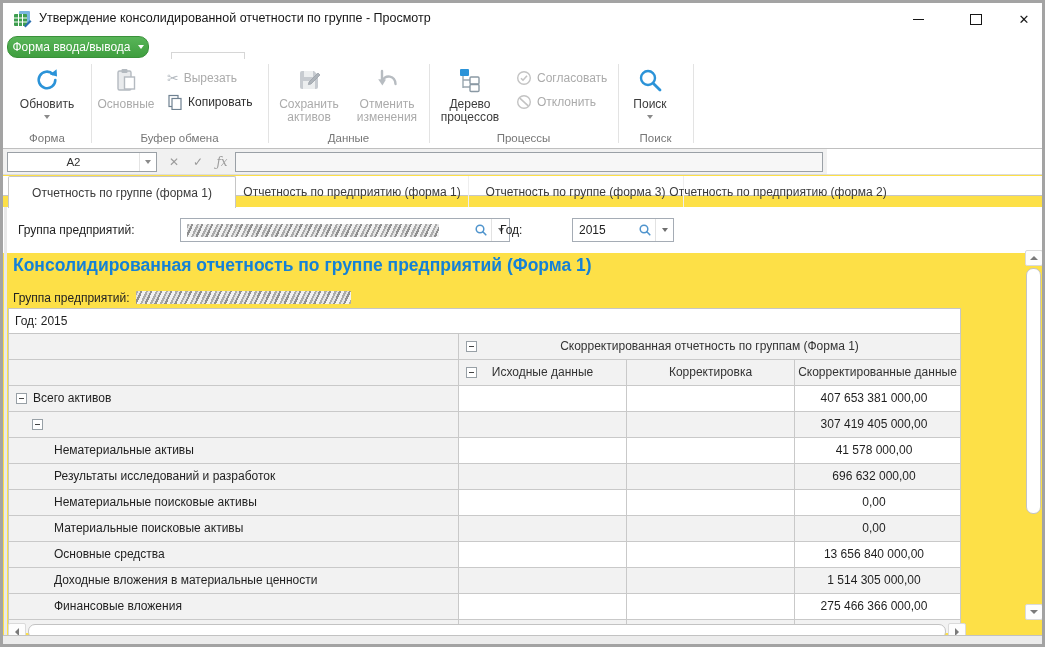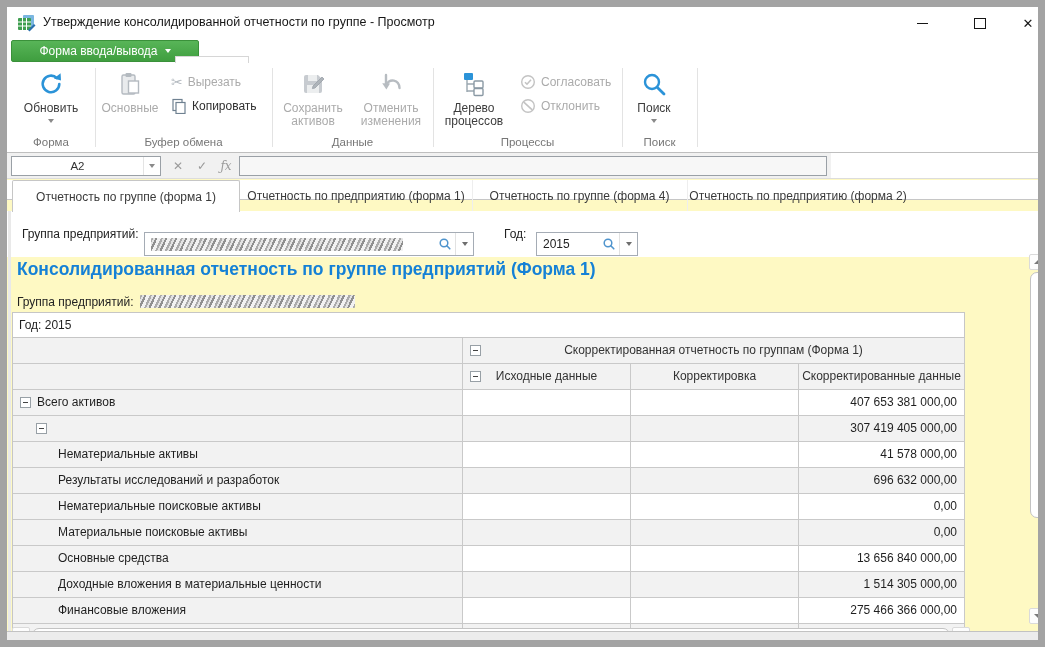"Утверждение консолидированной отчетности" .window { background: #fef9c3 -> #fde047; border: 7px solid #a3a3a3 -> 3px solid #a3a3a3 }
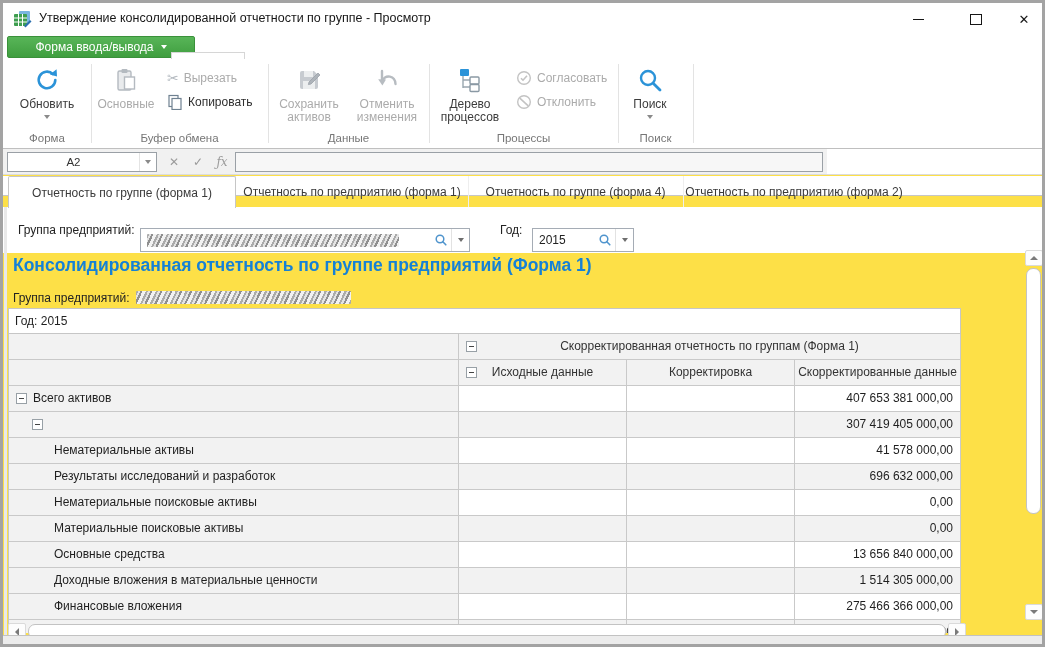"Форма ввода/вывода" .app-btn { border-radius: 2px -> 10px; width: 188px -> 142px }
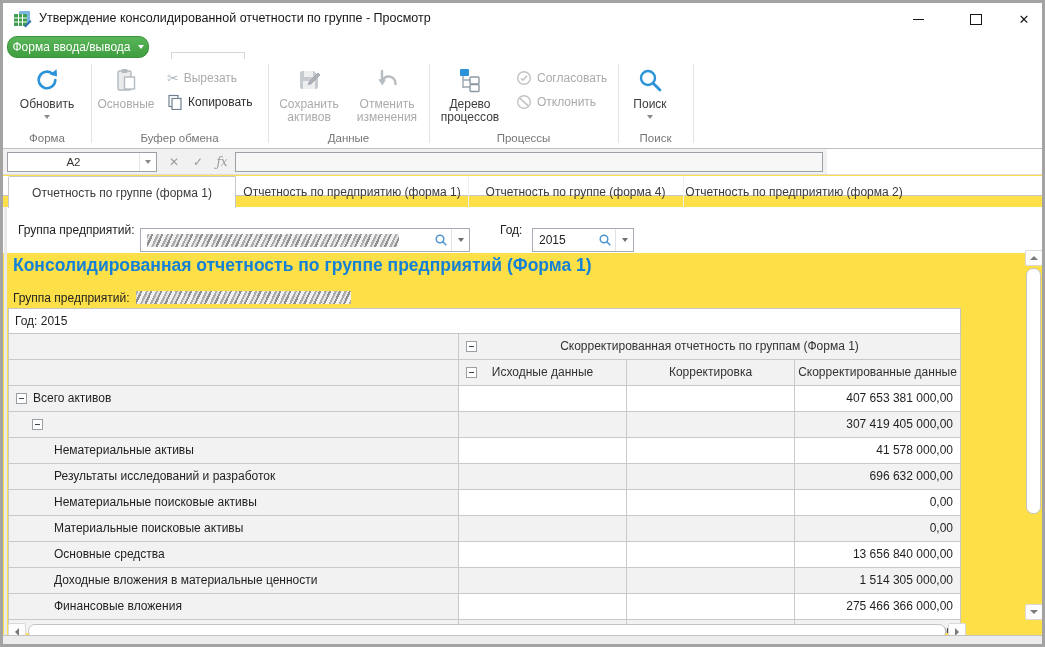"Отчетность по группе (форма 4)" div.stab { text: 4 -> 3 }
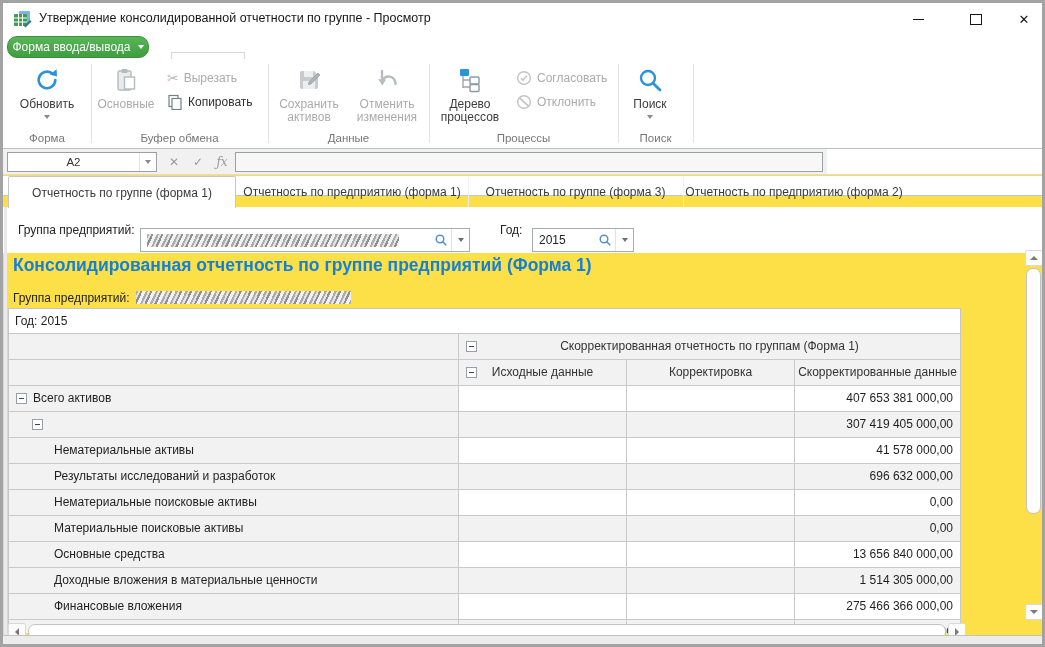"Отчетность по предприятию (форма 2)" .stab4 { left: 676px -> 660px }
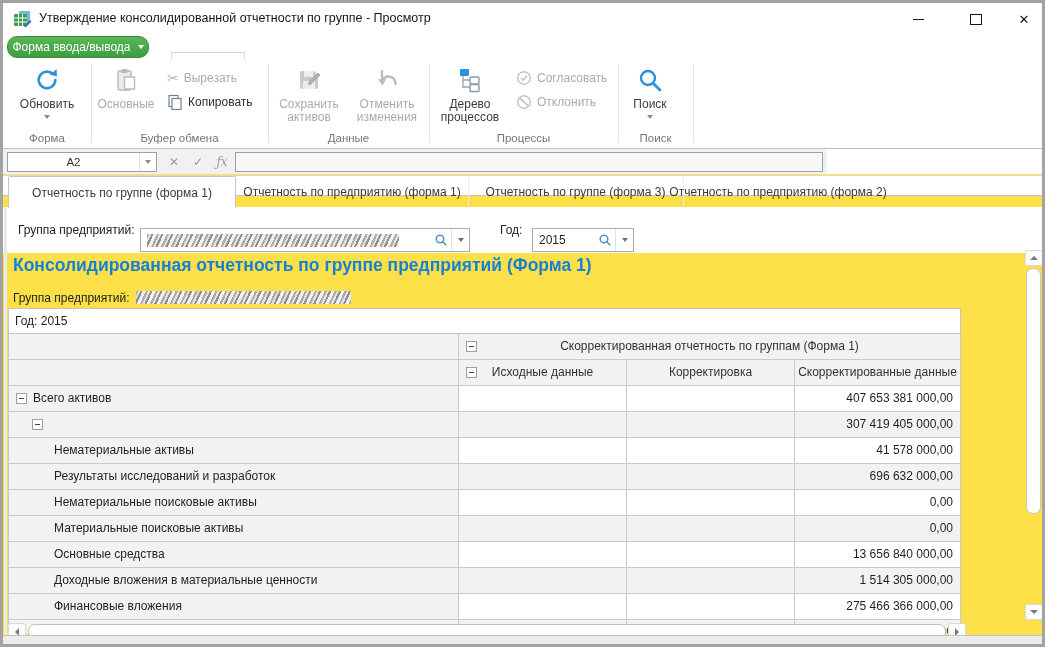"2015" .combo { margin-left: none -> 40px; top: 21px -> 11px }
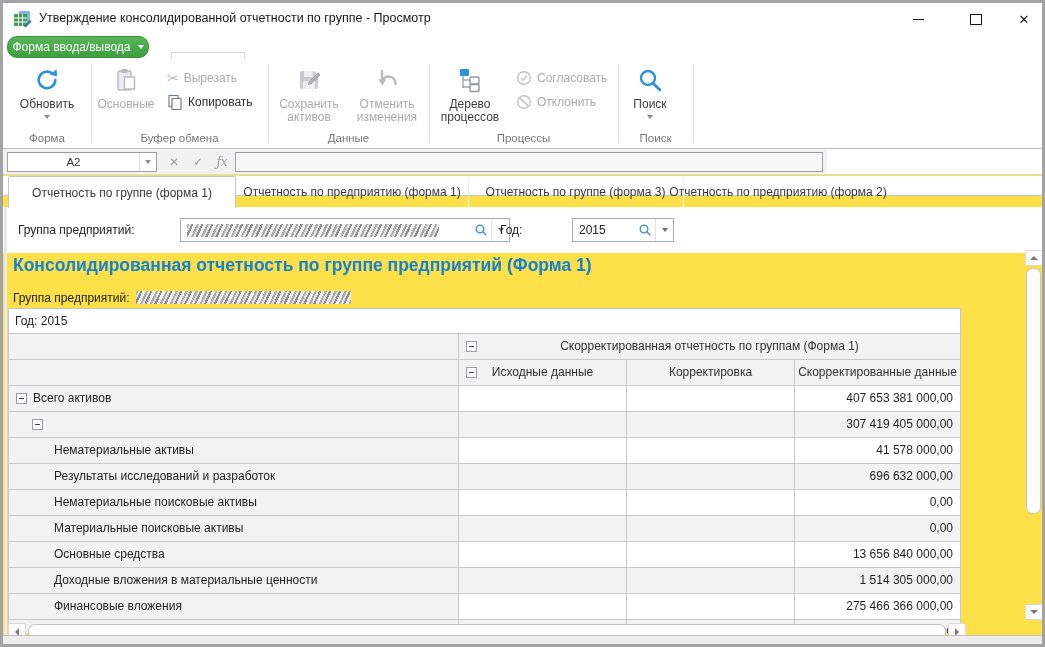"407 653 381 000,00" .dcell { text-align: right -> center }
